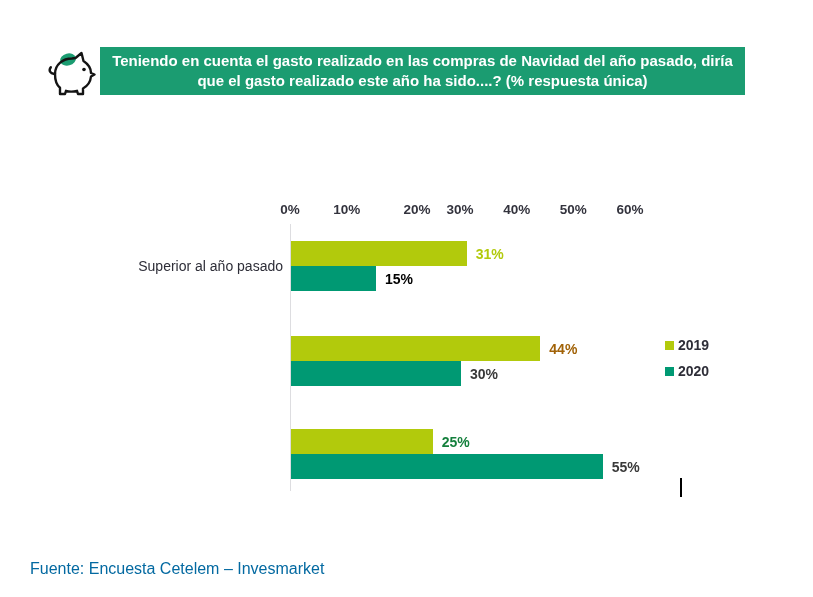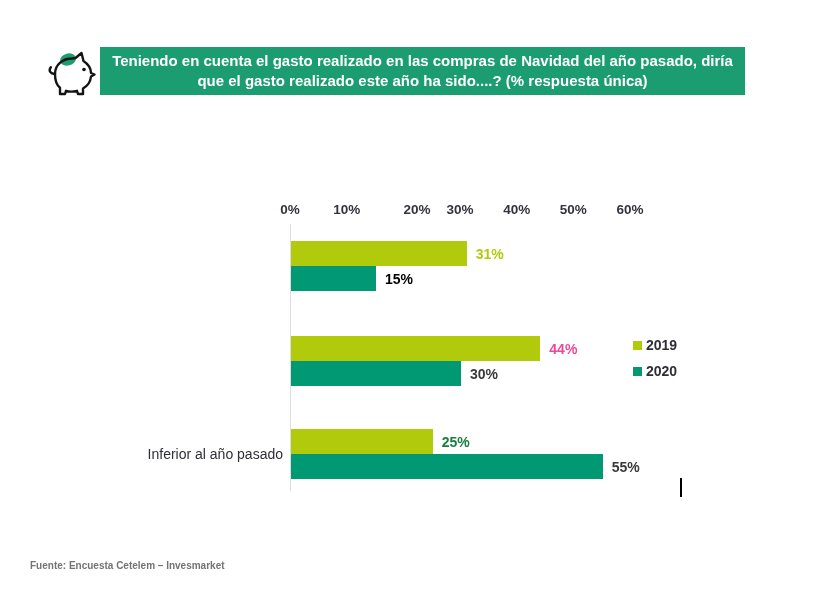"Superior al año pasado" div.cat-label { html: none -> <div>Superior al año pasado</div> }
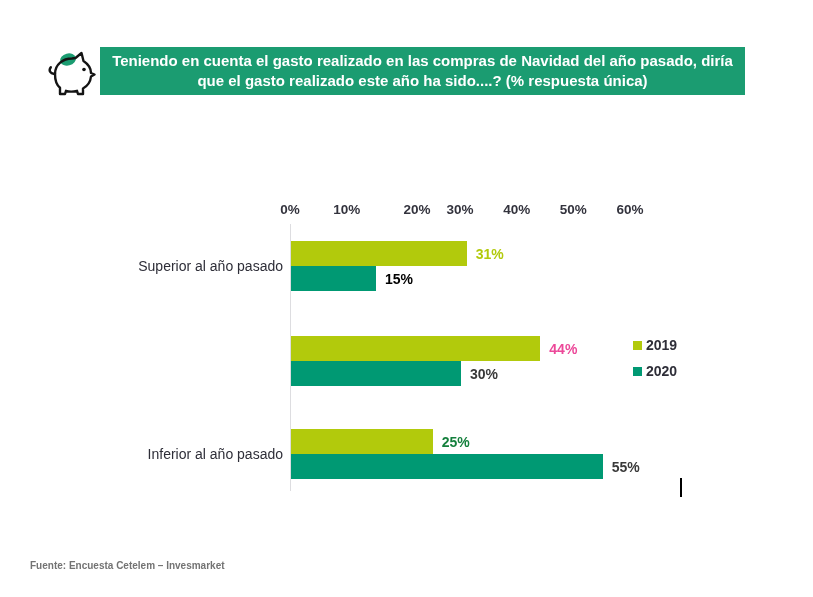"44%" div.val-label { color: #ec4899 -> #a16207 }
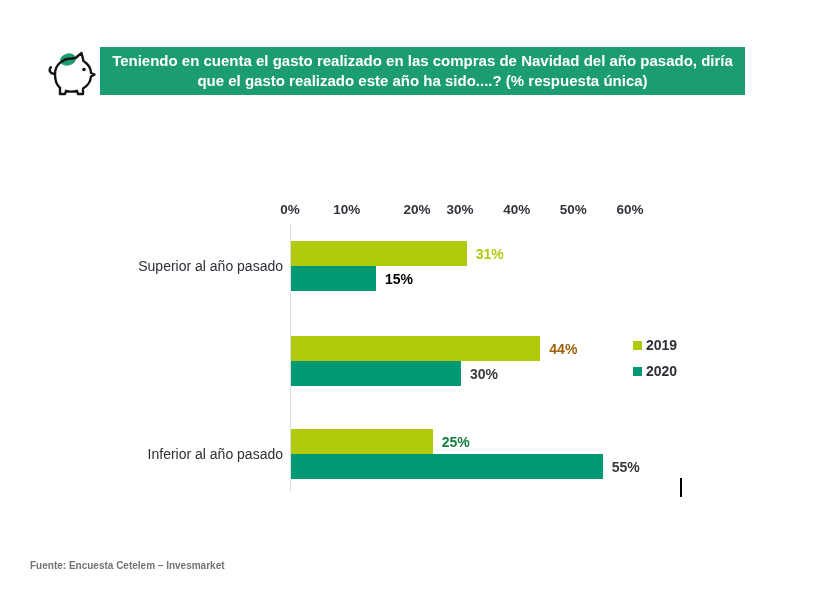"2019" .legend-item { margin-left: none -> 32px }
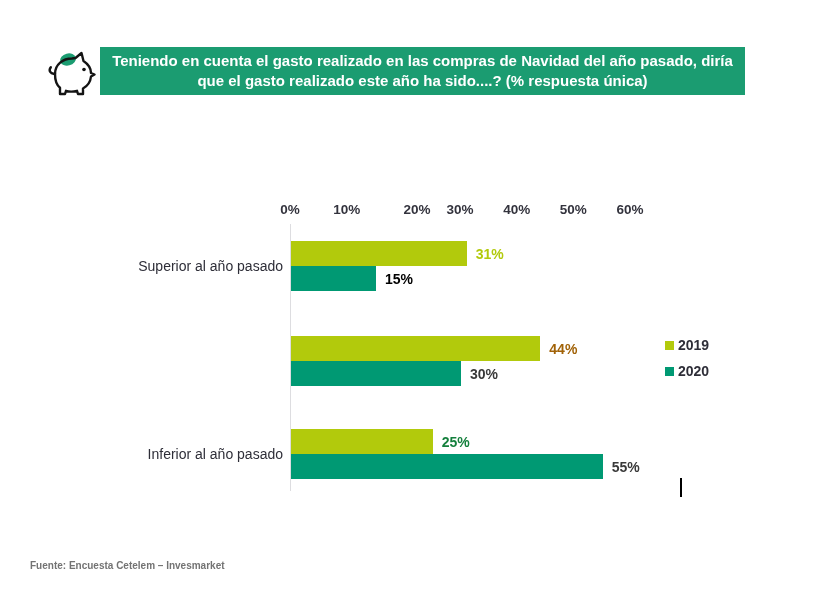"Inferior al año pasado" div.cat-label { html: <div>Inferior al año pasado</div> -> none }
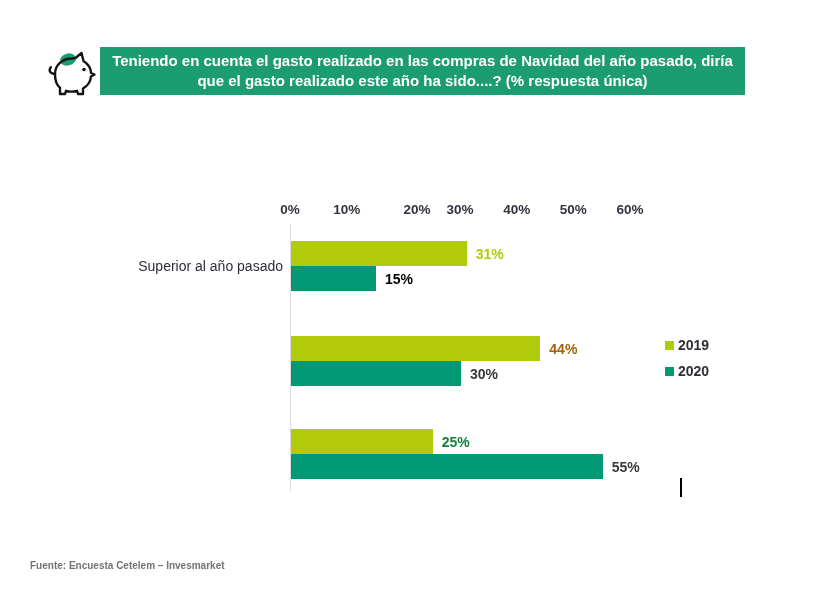"Fuente: Encuesta Cetelem – Invesmarket" .source { color: #737373 -> #0369a1; font-size: 10px -> 16px; font-weight: bold -> none }
